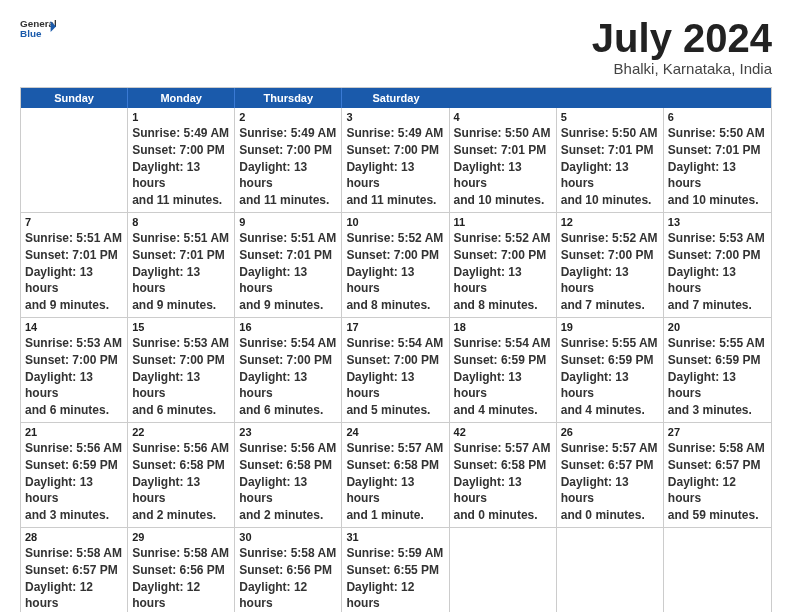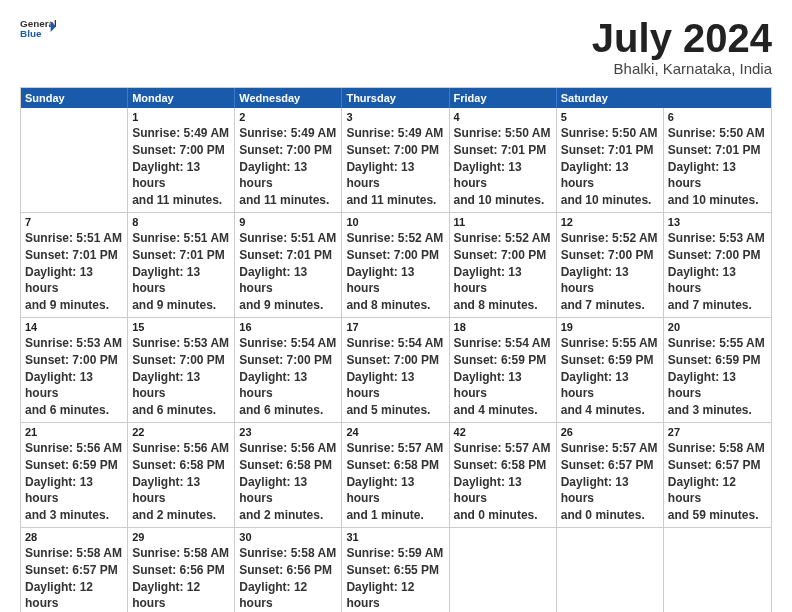"Sunday" .cal-header-cell { text-align: none -> center }
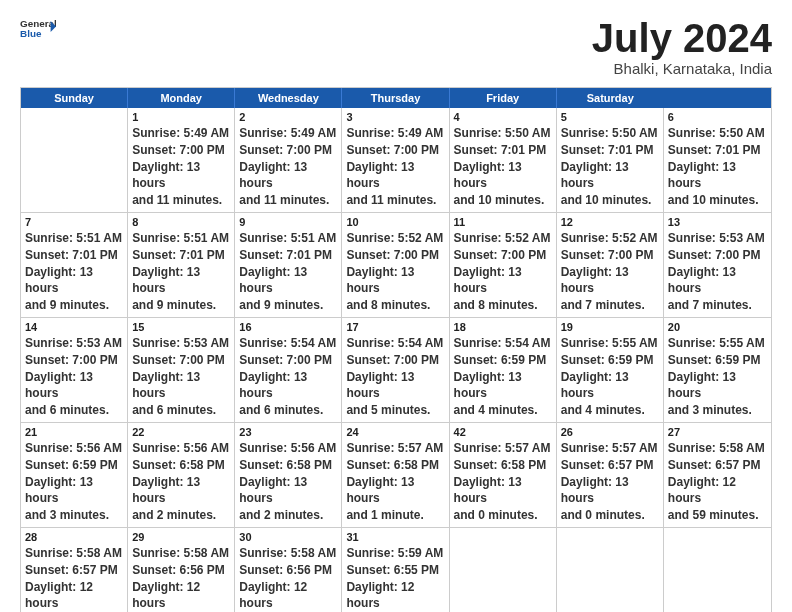"Wednesday" div.cal-header-cell { html: <div>Wednesday</div> -> none }
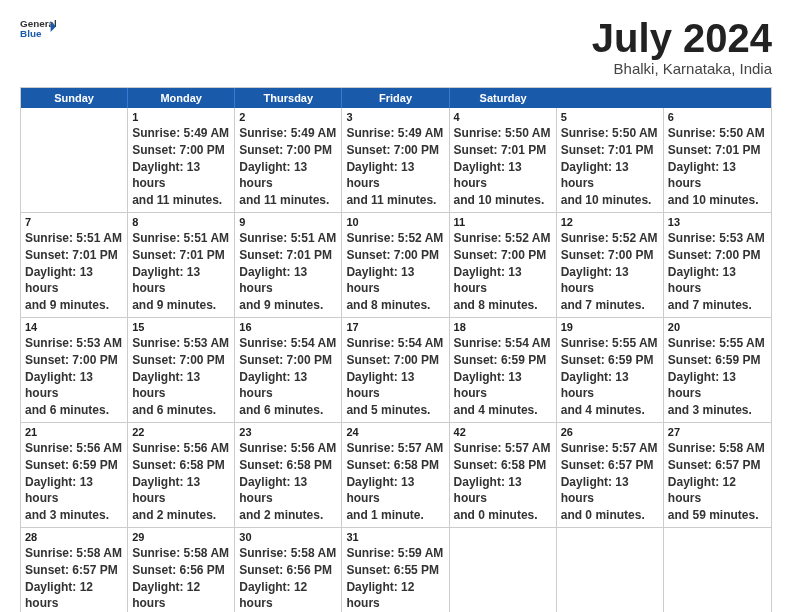"Friday" div.cal-header-cell { html: <div>Friday</div> -> none }
